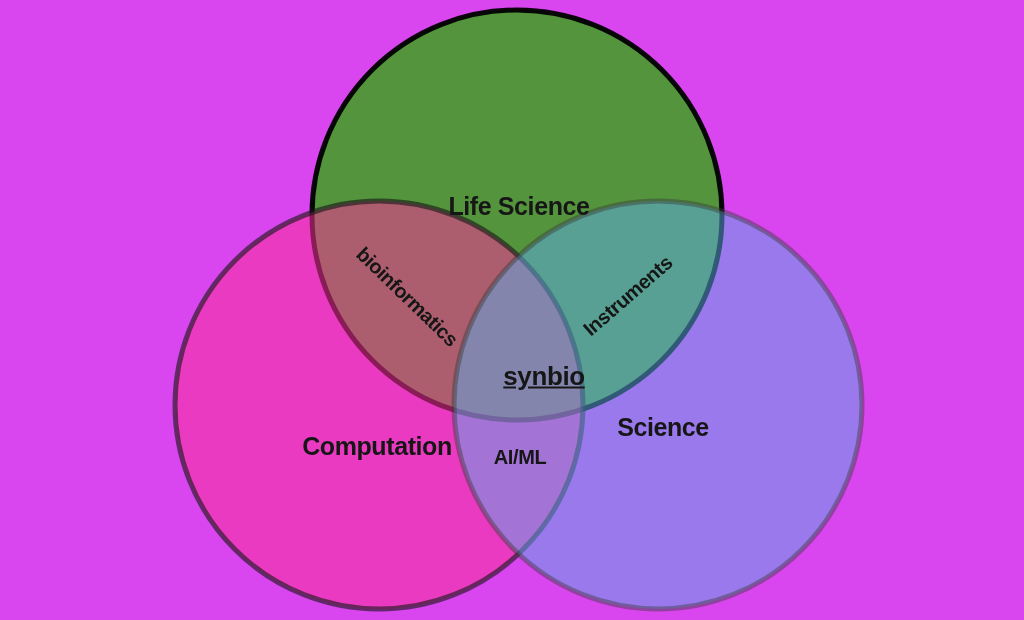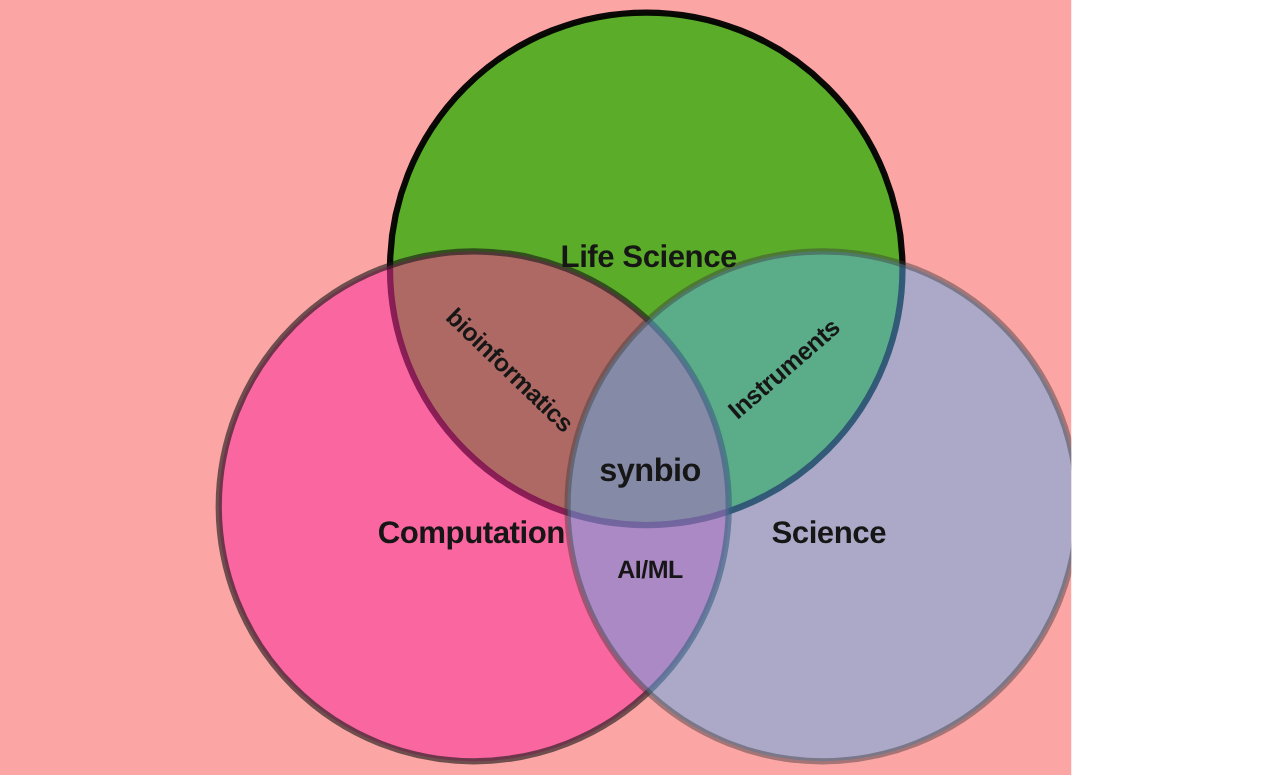"Life Science" .stage { background: #fca5a5 -> #d946ef; padding-left: 17px -> none; width: 840px -> 1024px }
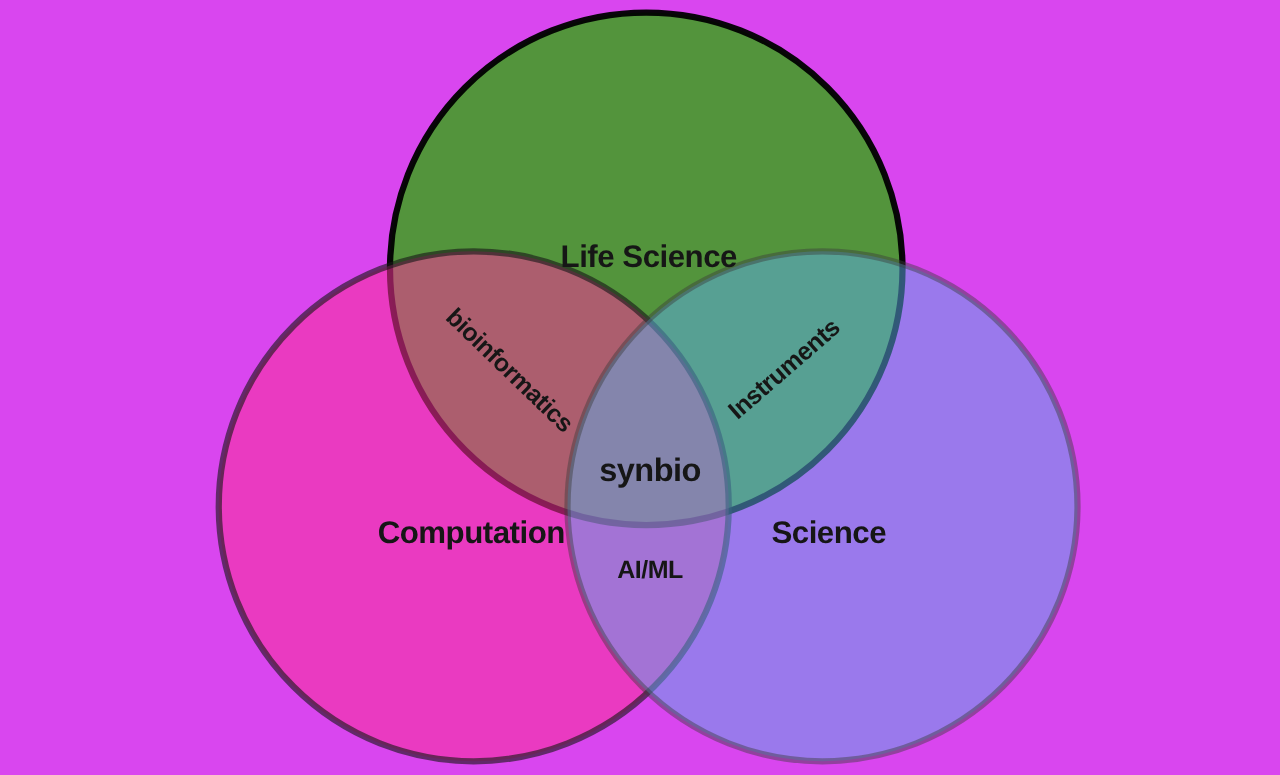"synbio" #lbl-syn { left: 520px -> 544px; text-decoration: none -> underline }
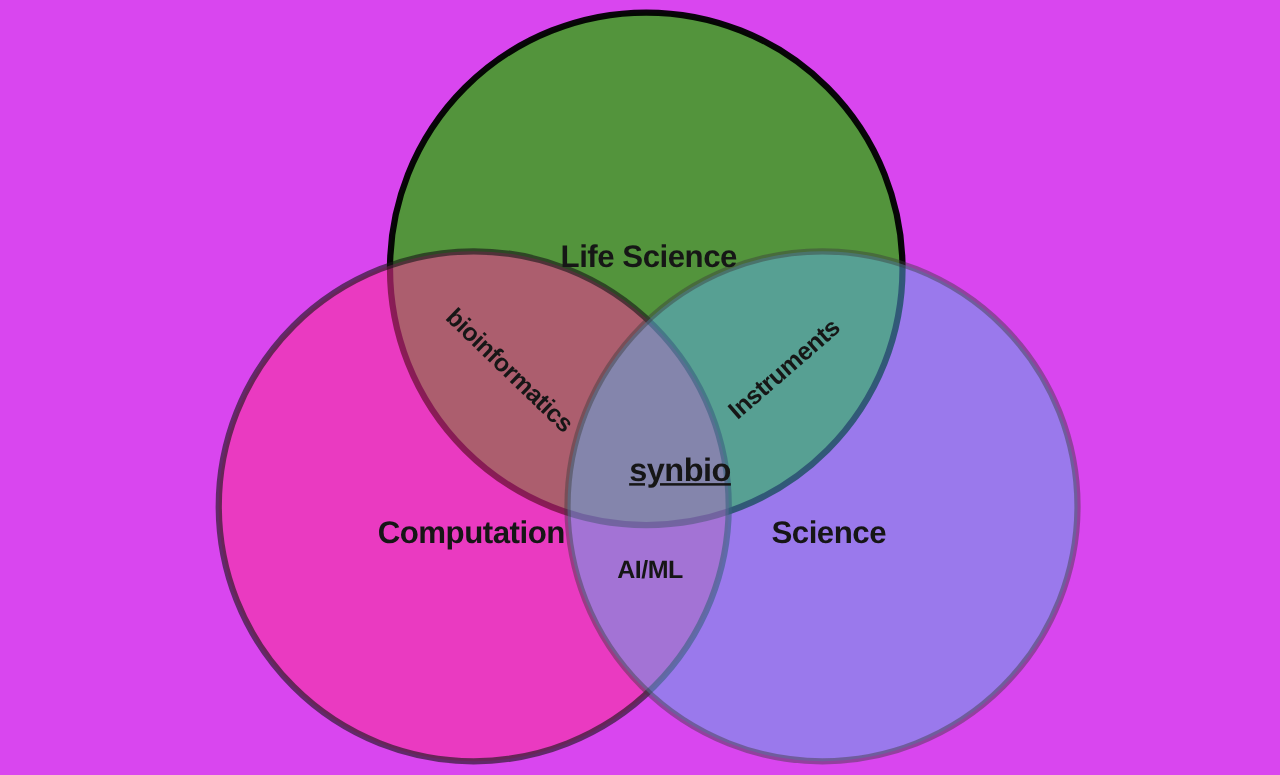"Computation" #lbl-comp { top: 427px -> 446px }
